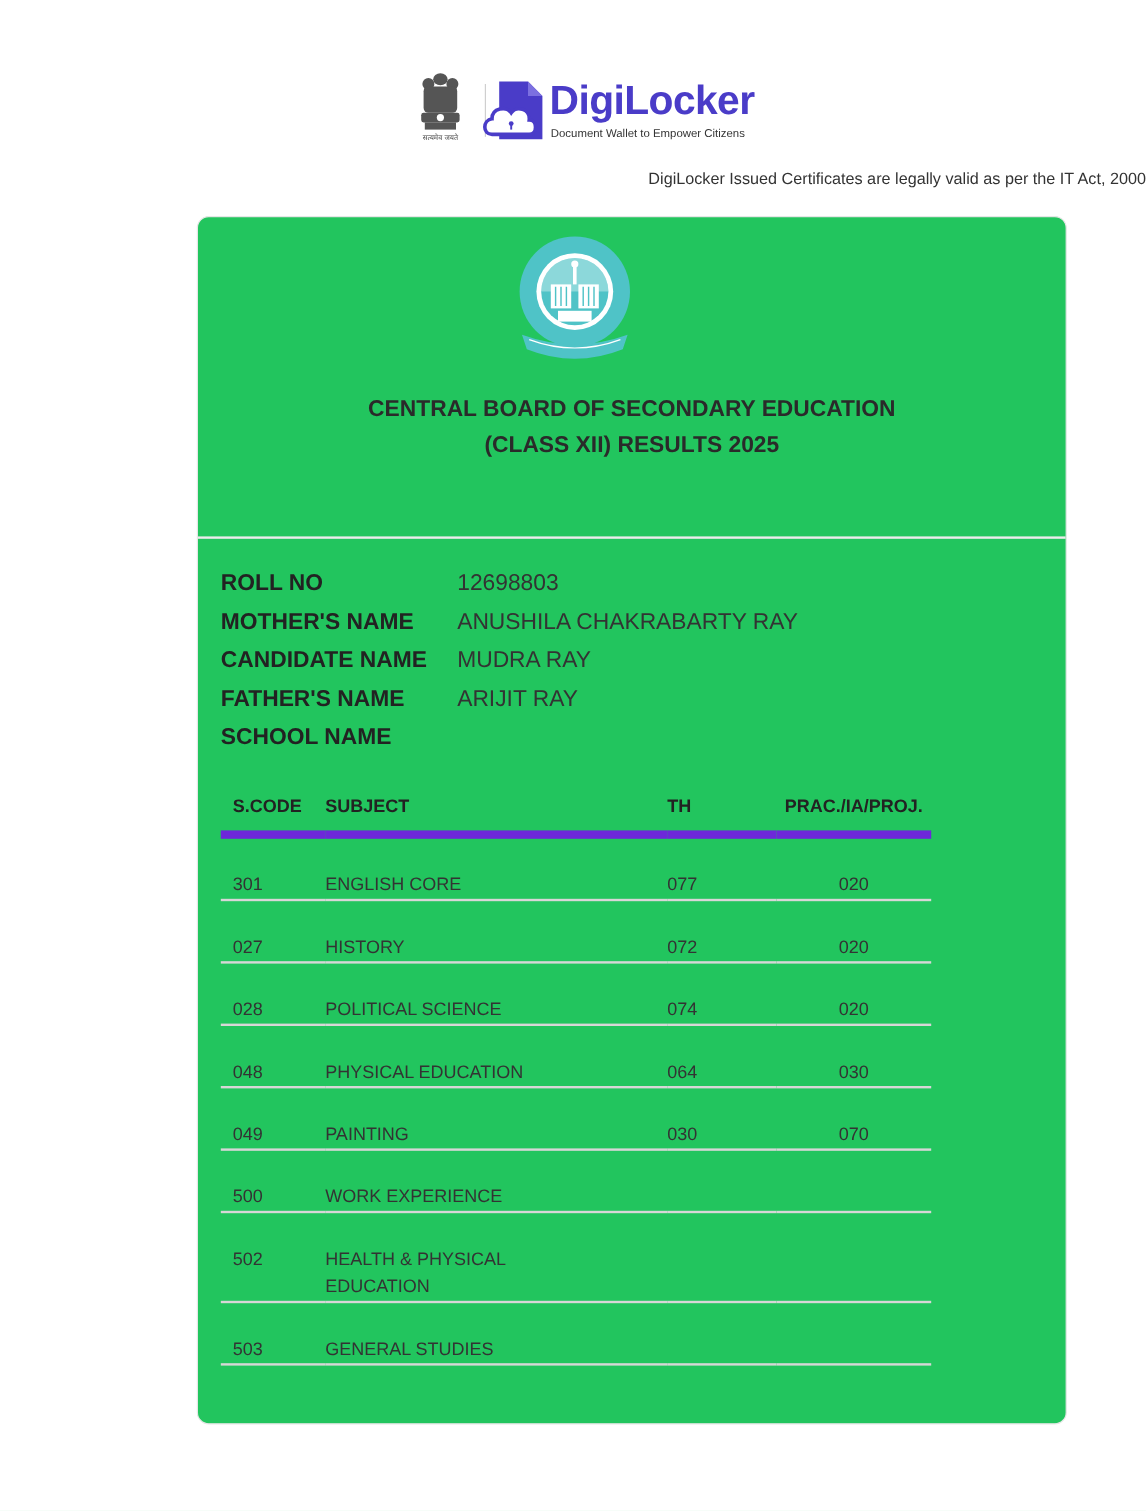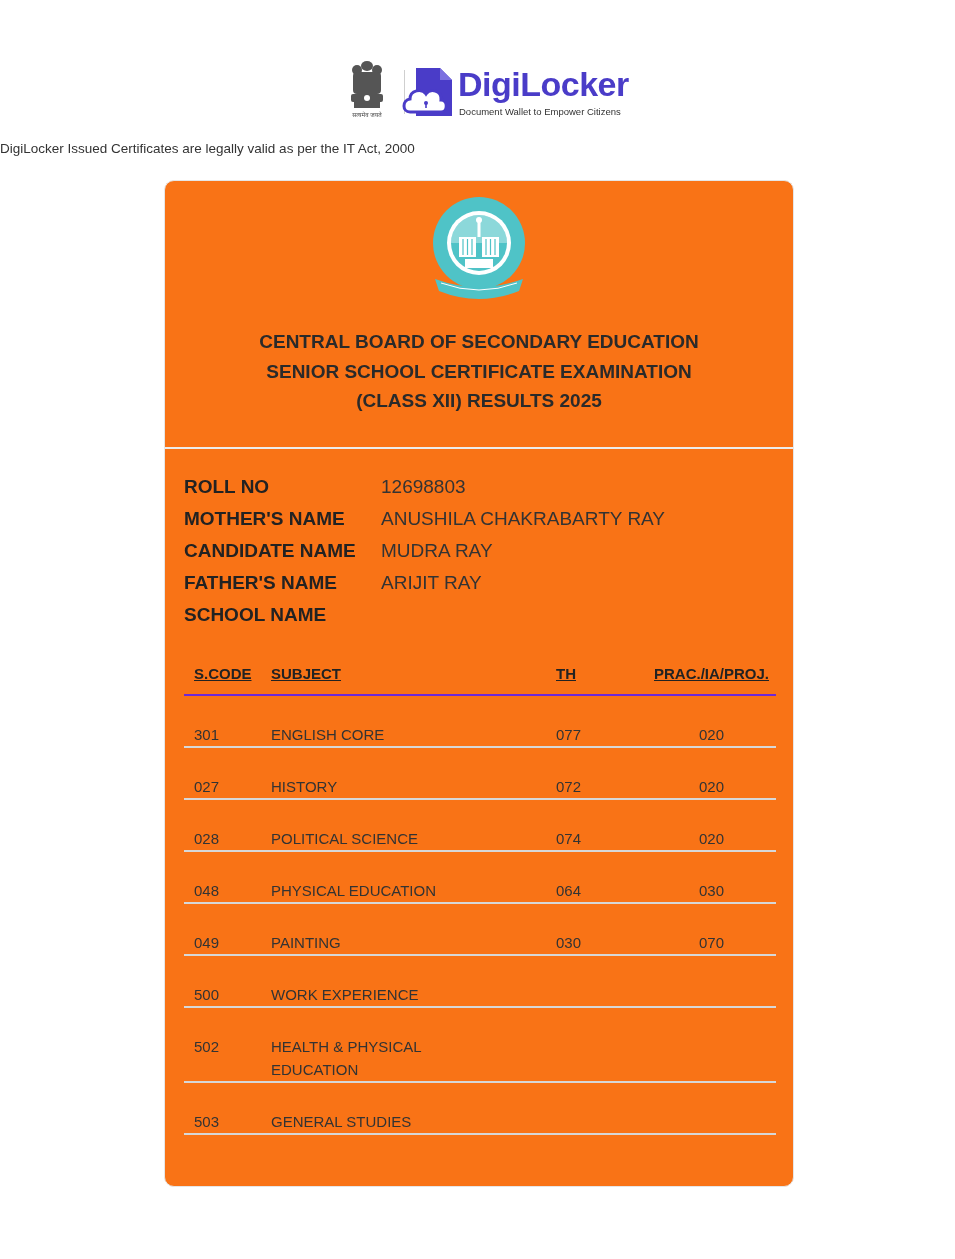"DigiLocker Issued Certificates are" .legal { text-align: left -> right }
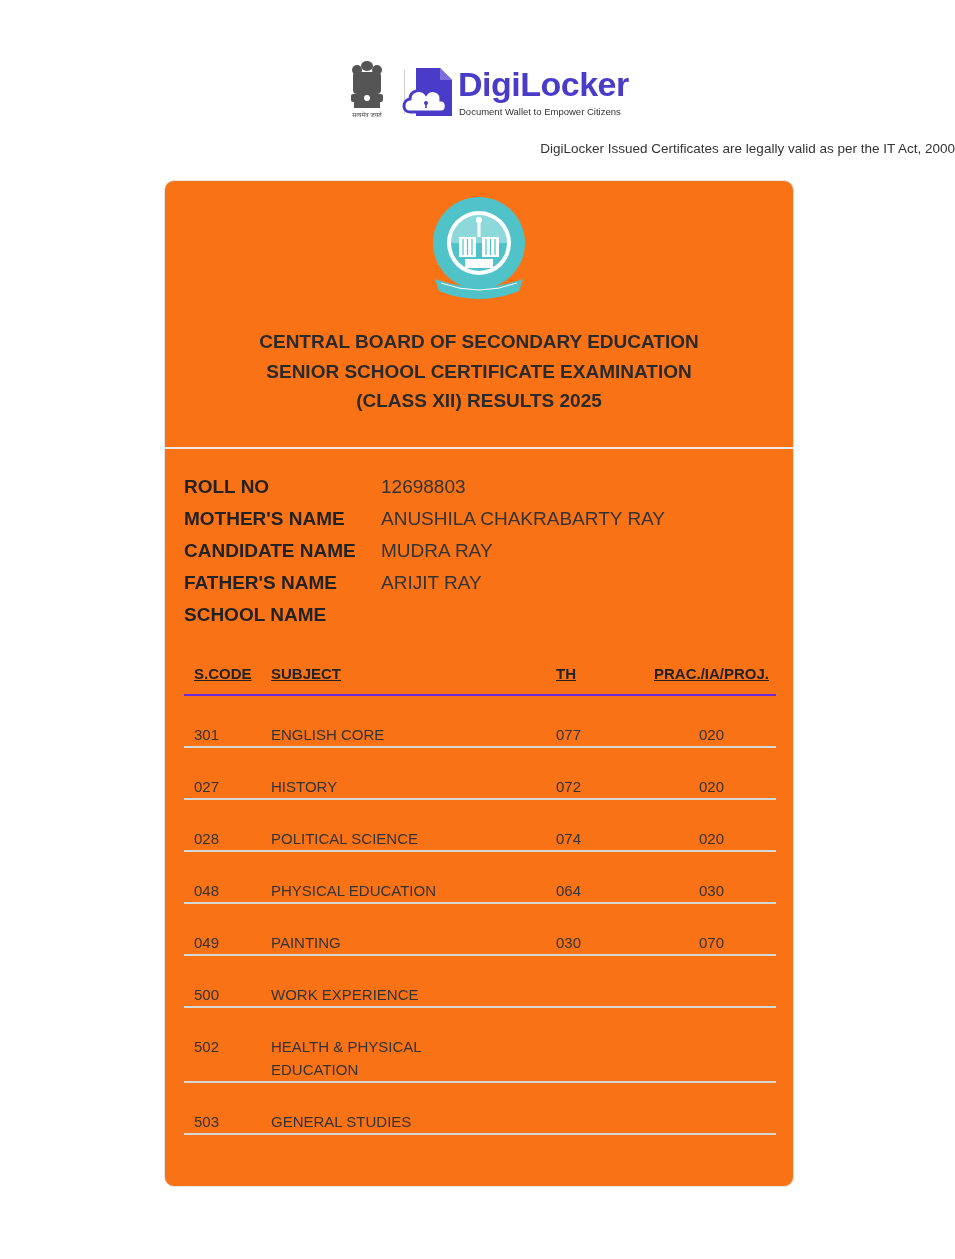"CENTRAL BOARD OF SECONDARY EDUCATION" .card { background: #f97316 -> #22c55e; width: 630px -> 725px }
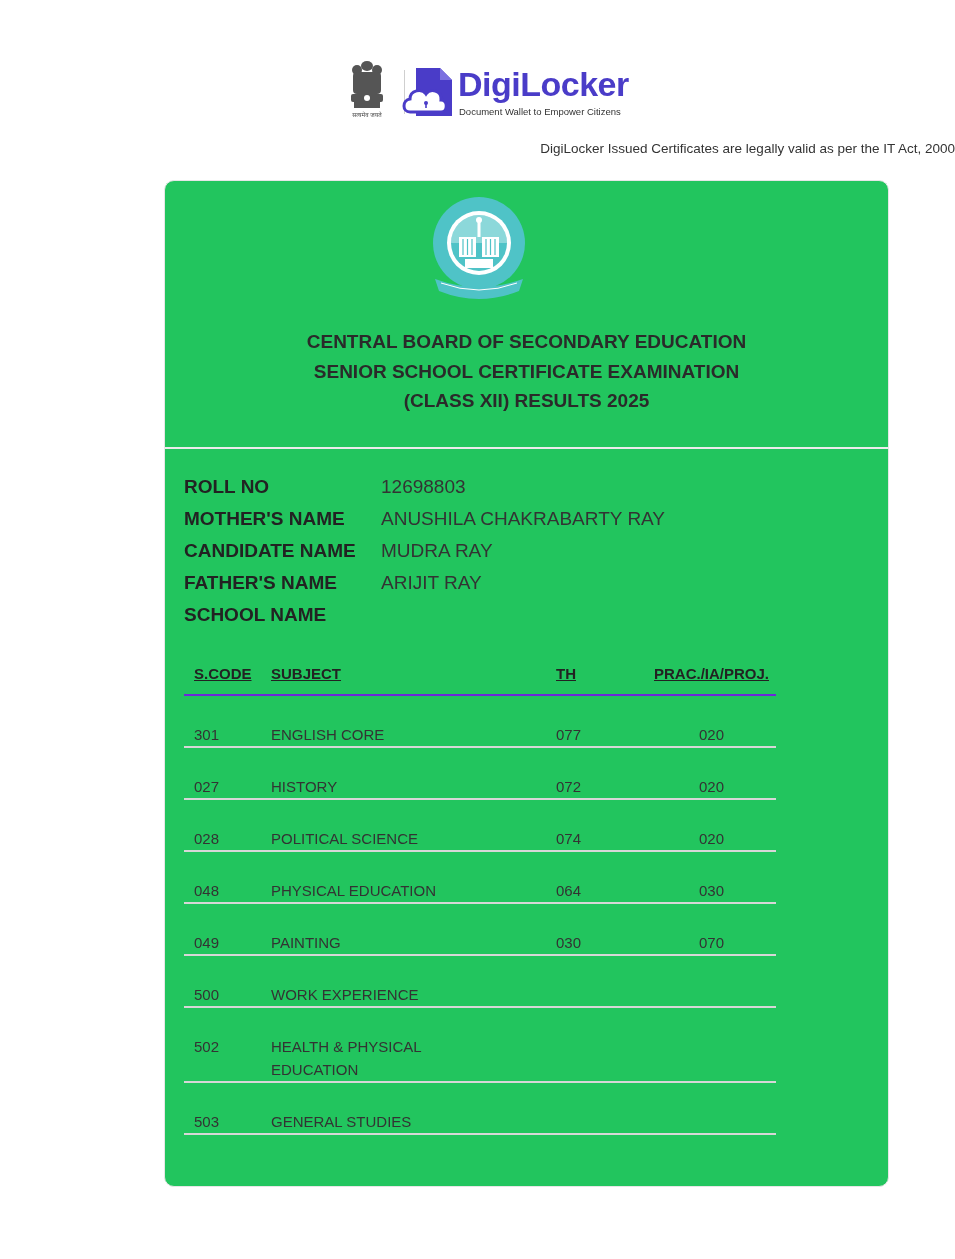"SENIOR SCHOOL CERTIFICATE EXAMINATION" div { html: <div>SENIOR SCHOOL CERTIFICATE EXAMINATION</div> -> none }
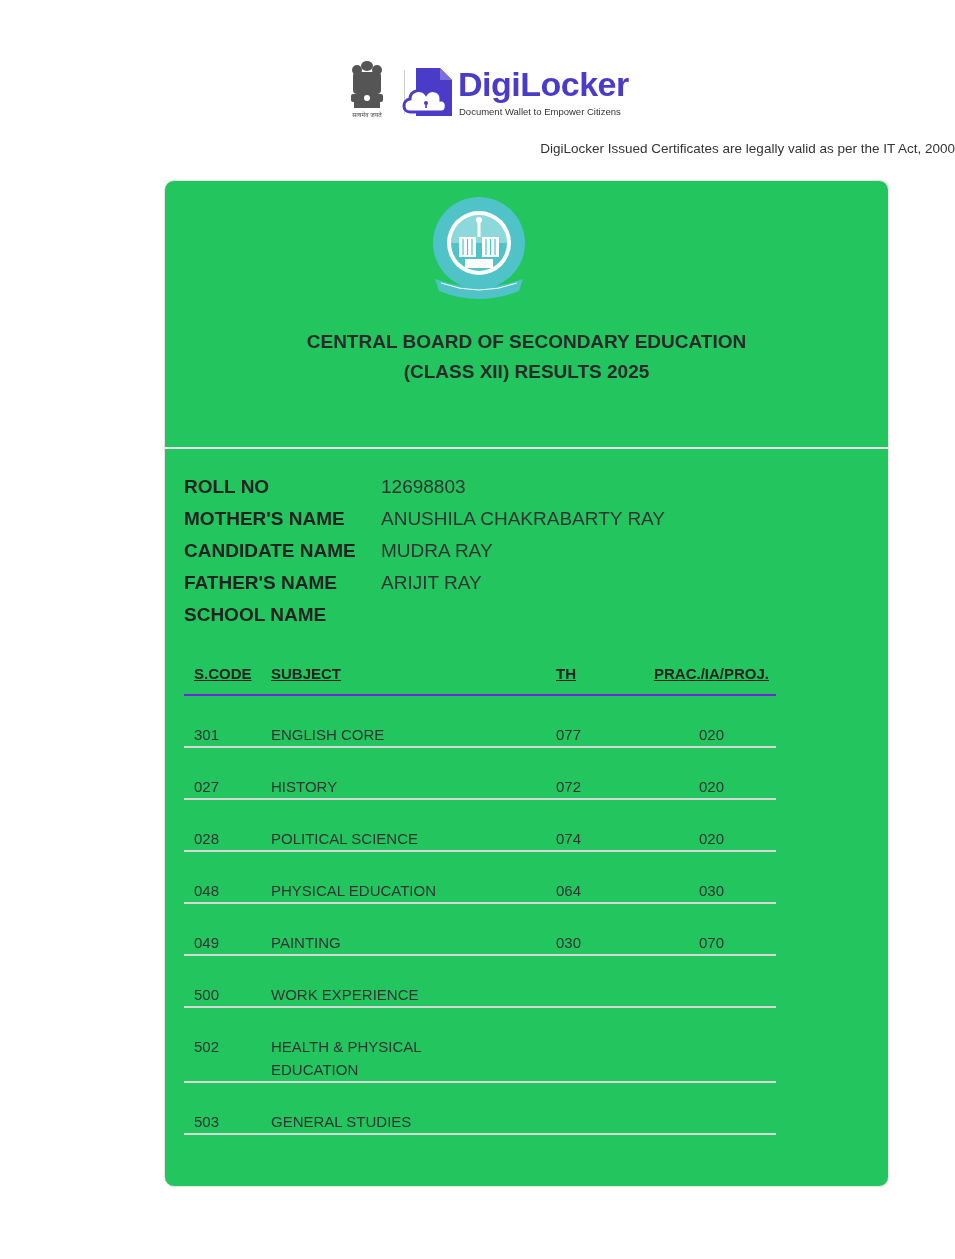"S.CODE" .marks th { border-bottom: 2px solid #6d28d9 -> 7px solid #6d28d9; text-decoration: underline -> none }
